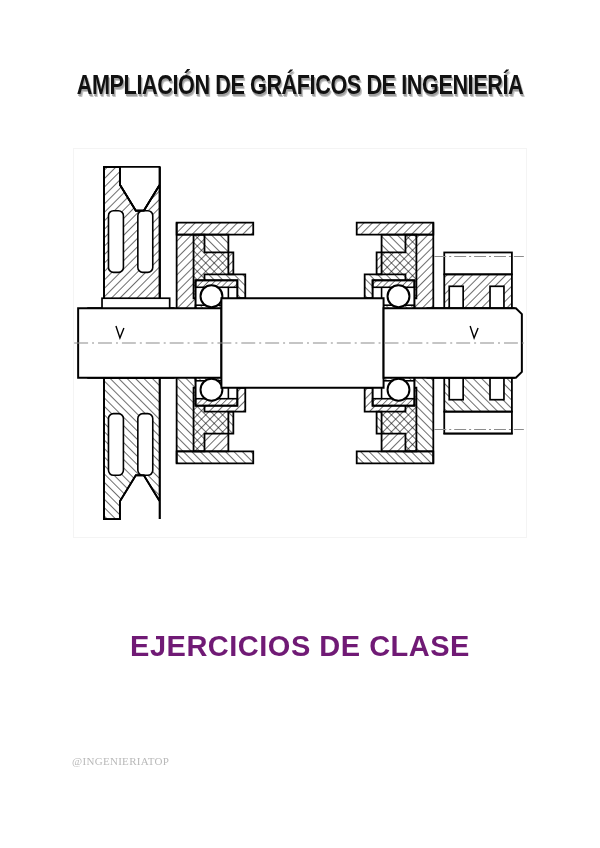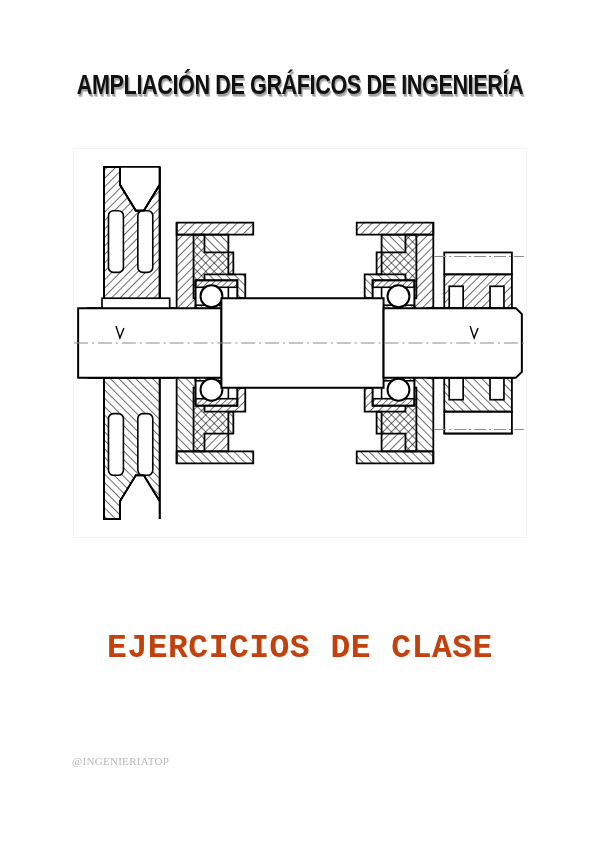"EJERCICIOS DE CLASE" .subtitle { color: #c2410c -> #701a75; font-family: Liberation Mono, monospace -> Liberation Sans, sans-serif; font-size: 33px -> 29px }
